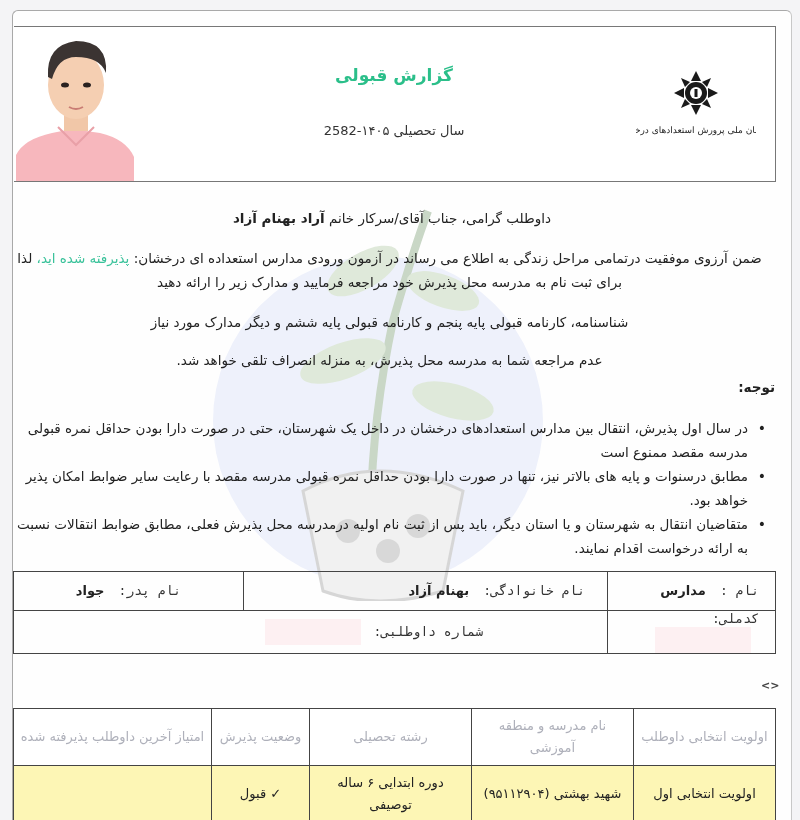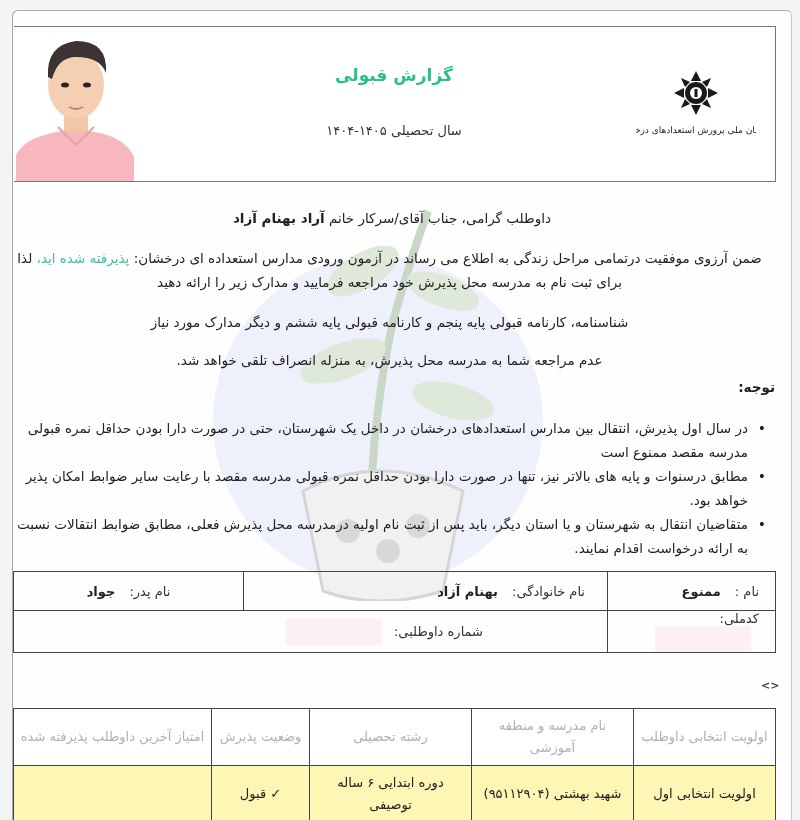"سال تحصیلی ۱۴۰۵-۱۴۰۴" div.academic-year { text: ۱۴۰۵-۱۴۰۴ -> ۱۴۰۵-2582 }
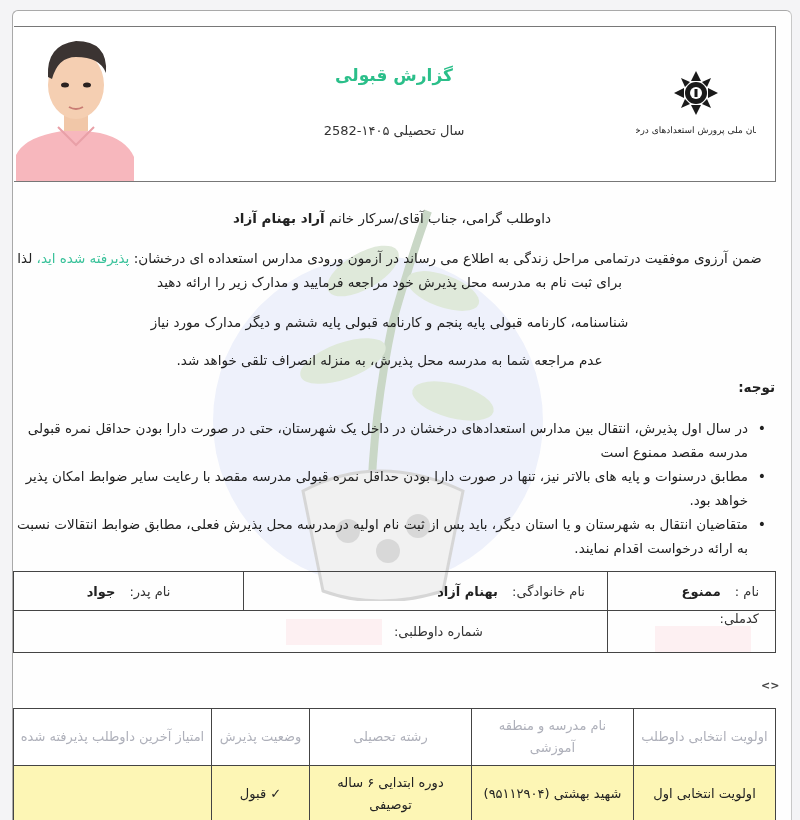"نام پدر:" .info-table .lbl { font-family: none -> Liberation Mono, monospace }
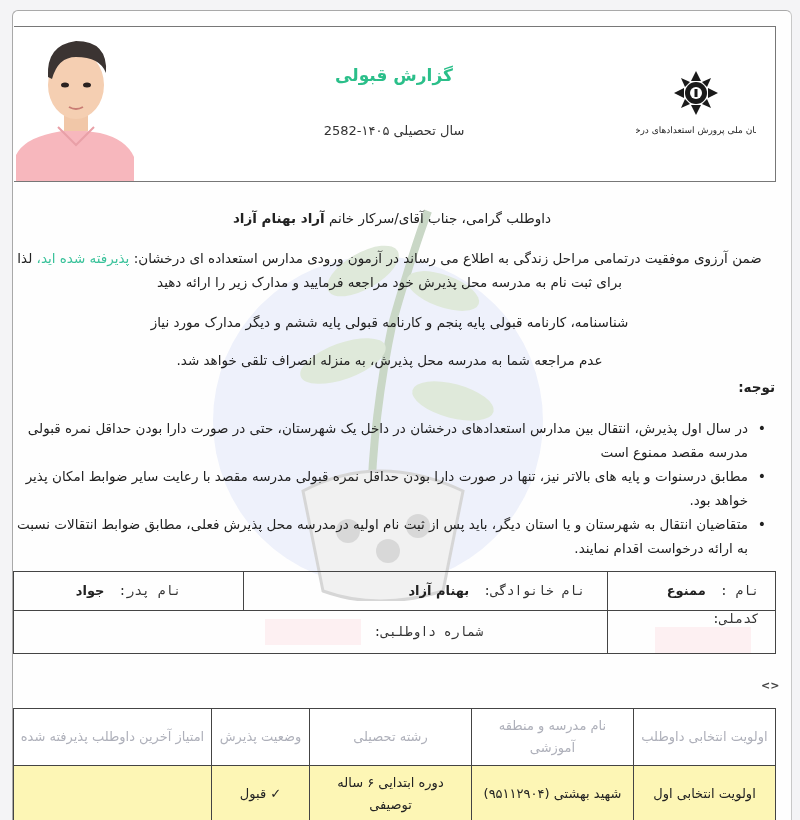"ممنوع" span.val { text: ممنوع -> مدارس }
